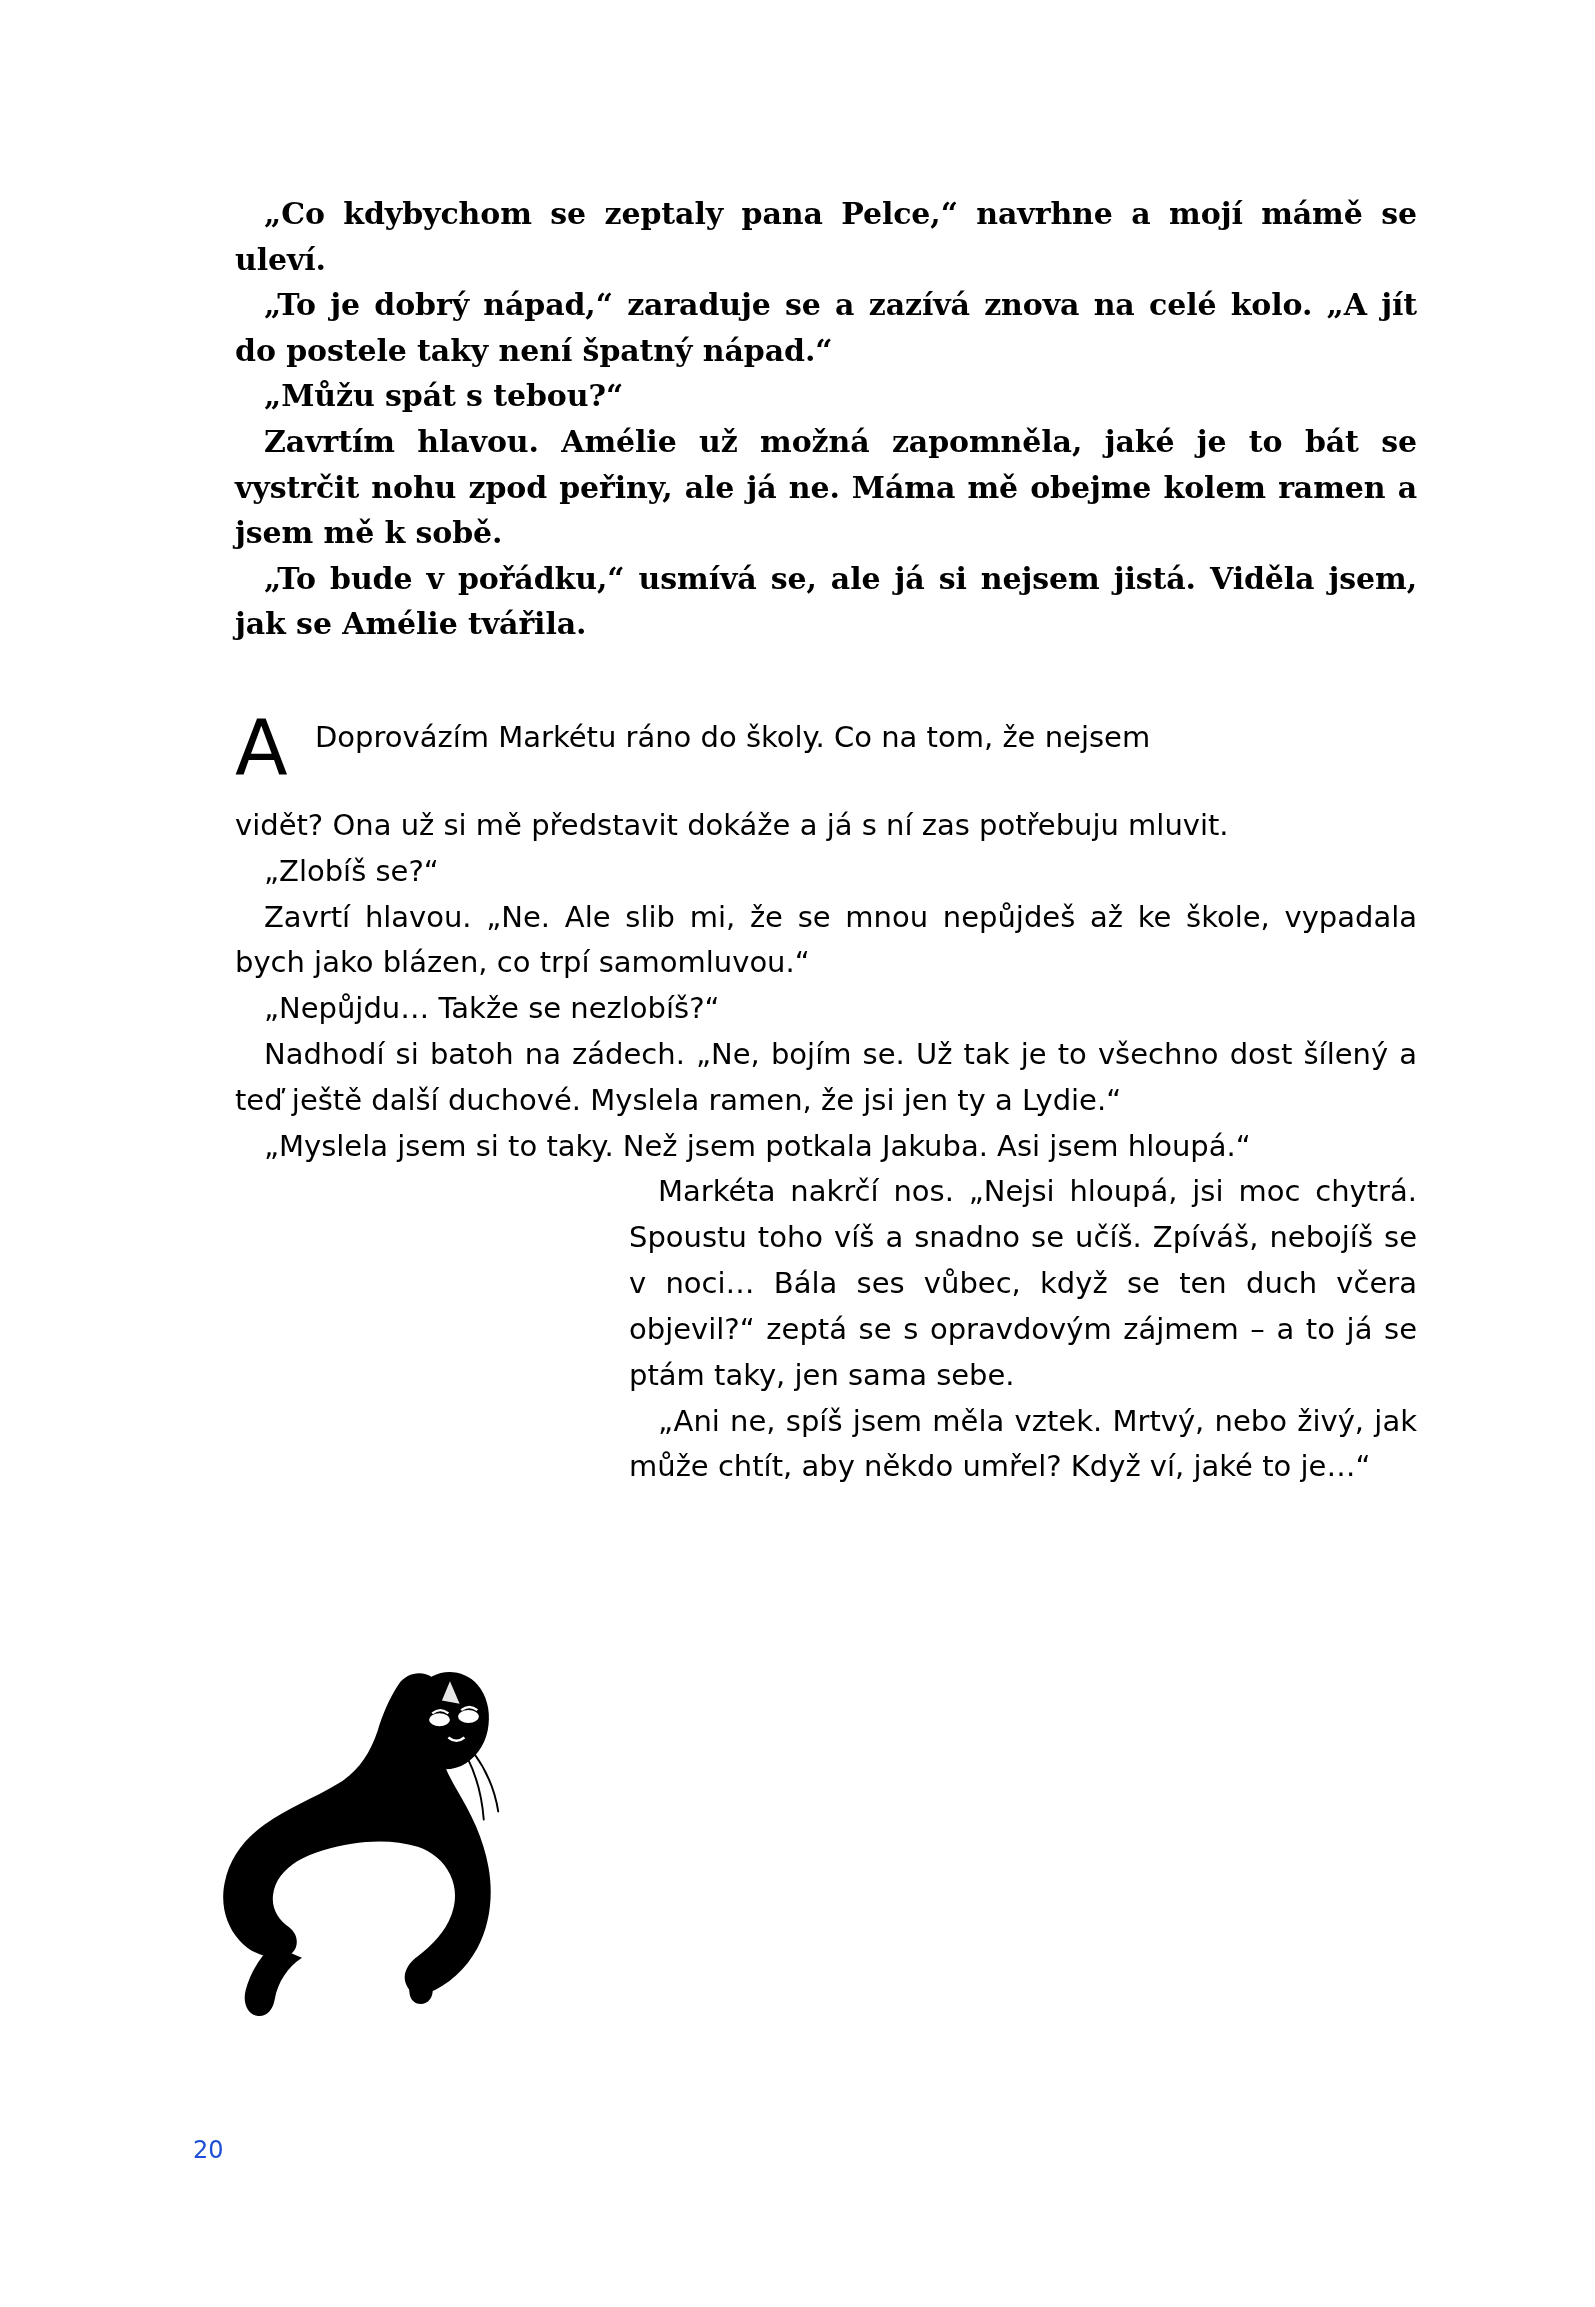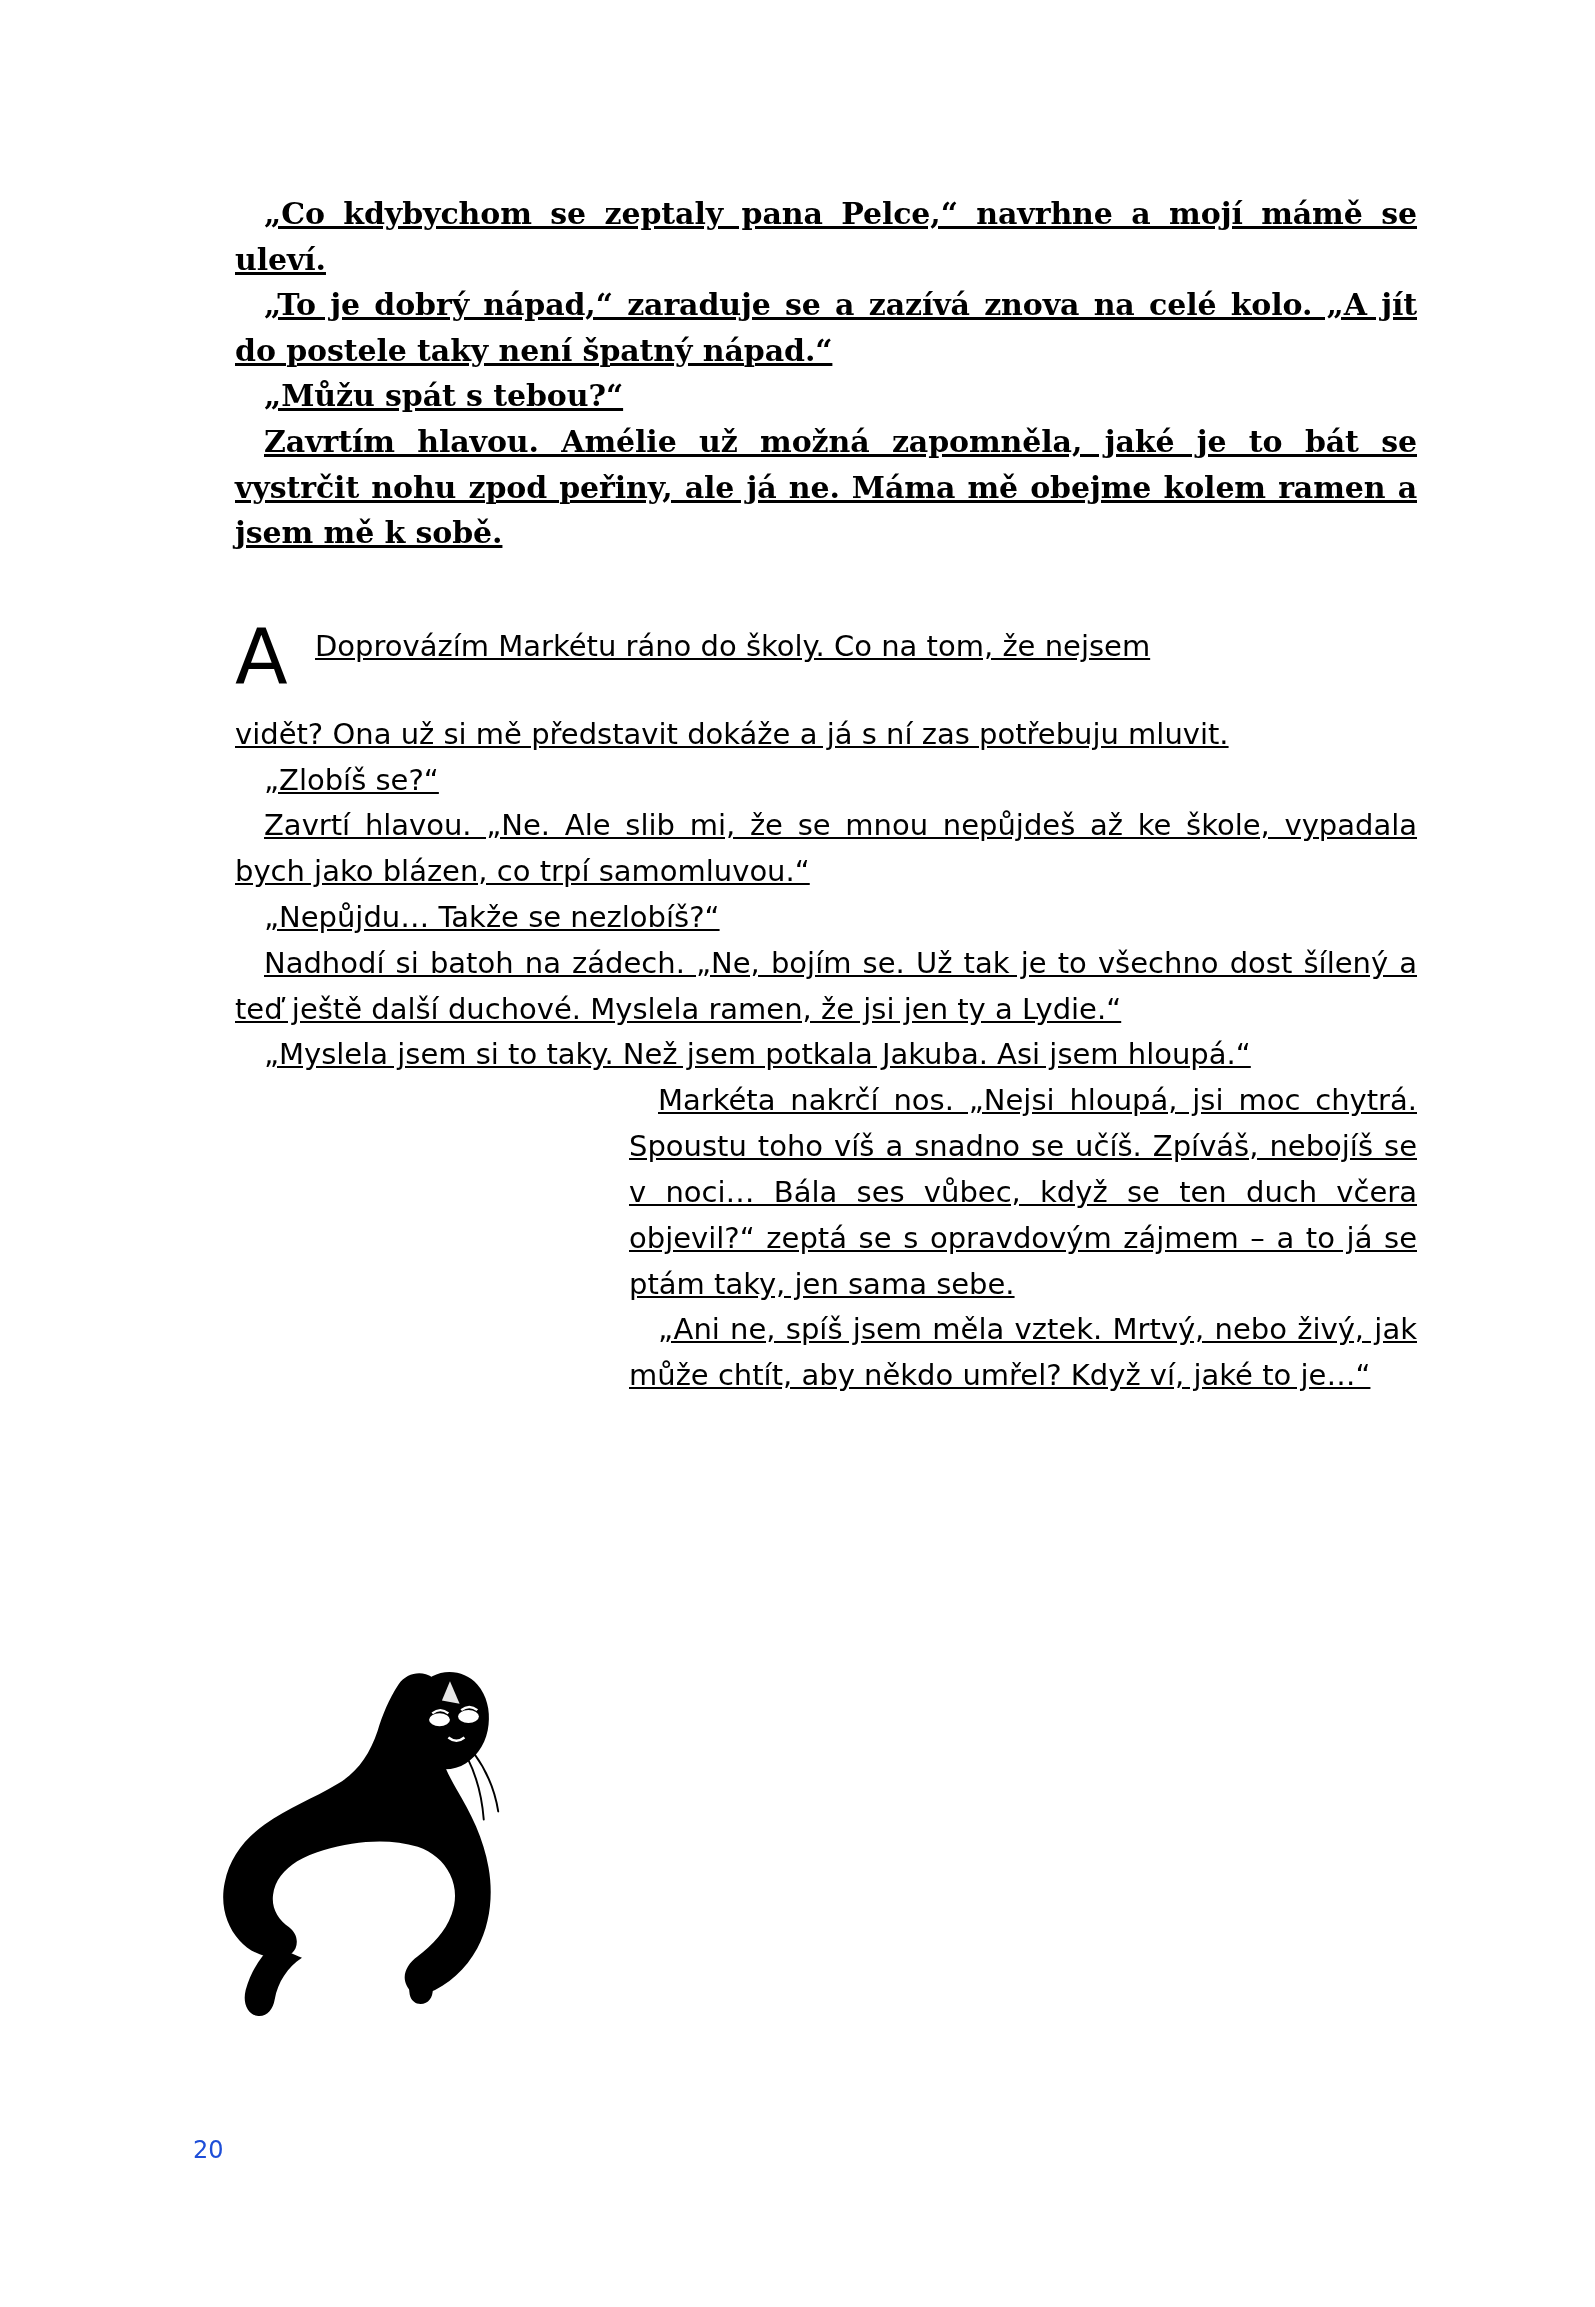"„Co kdybychom se zeptaly pana" .content { text-decoration: underline -> none }
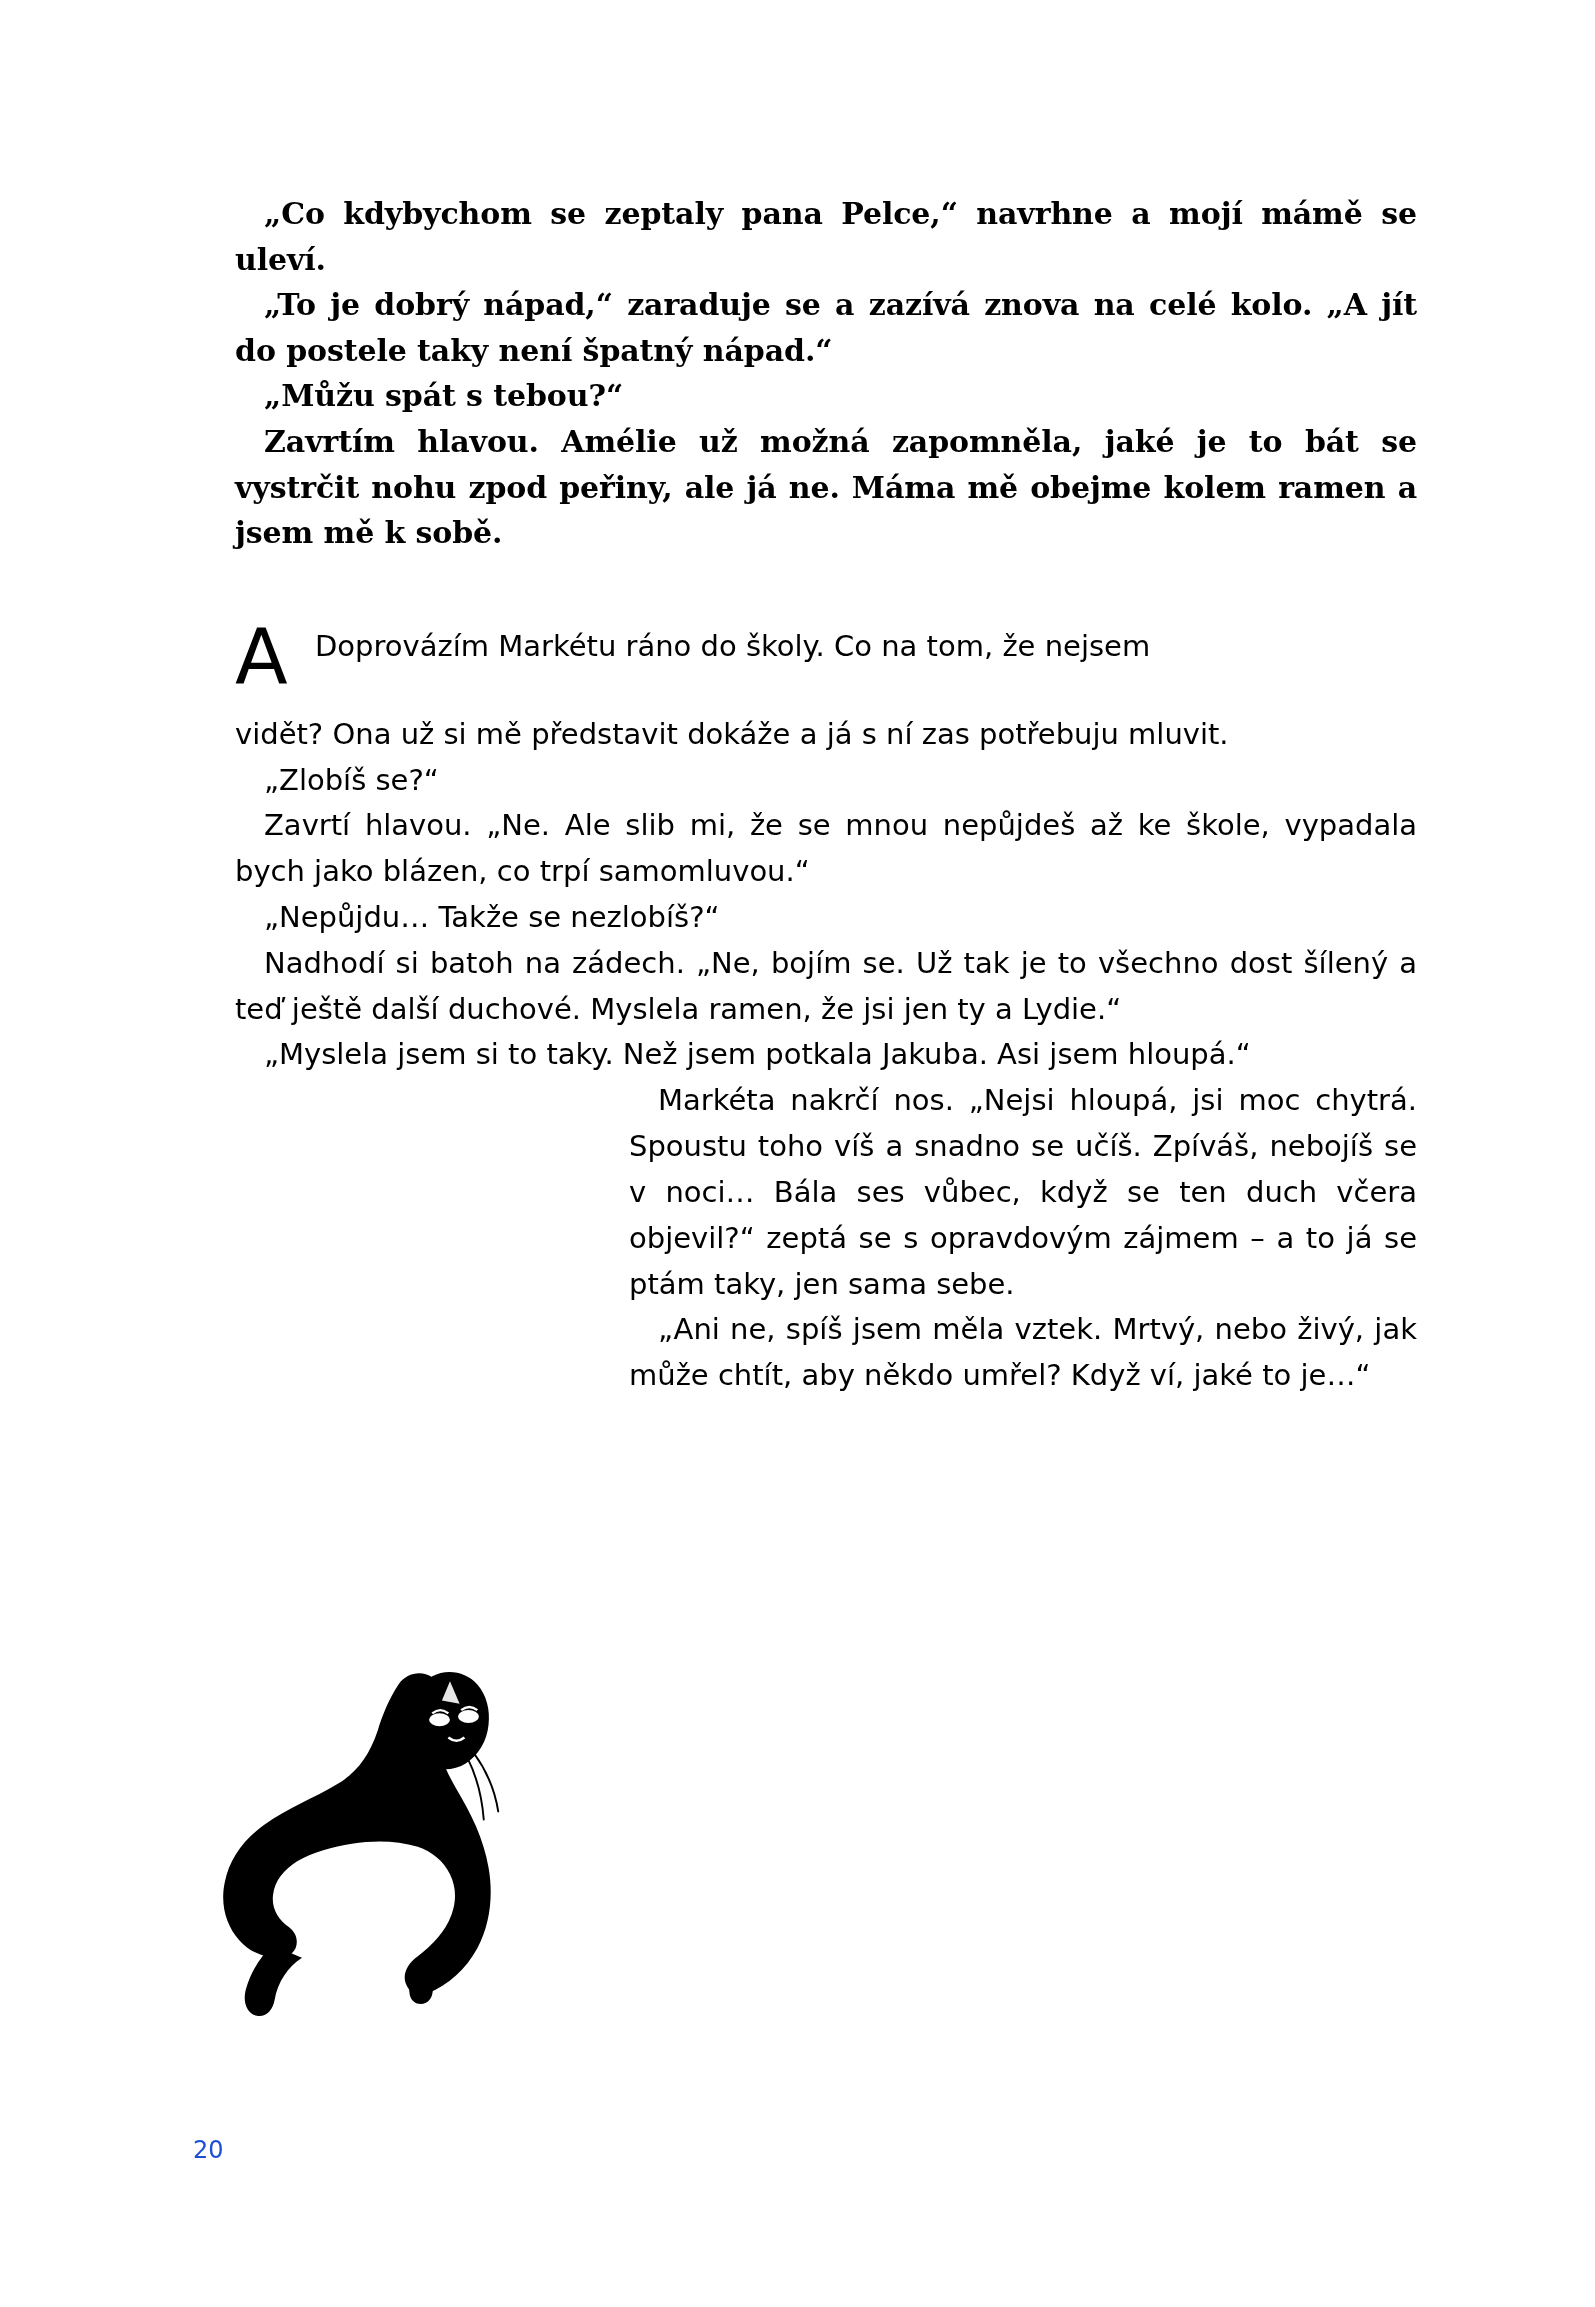"„To bude v pořádku,“ usmívá" p { html: none -> <p>„To bude v pořádku,“ usmívá se, ale já si nejsem jistá. Viděla jsem, jak se Amélie tvářila.</p> }
